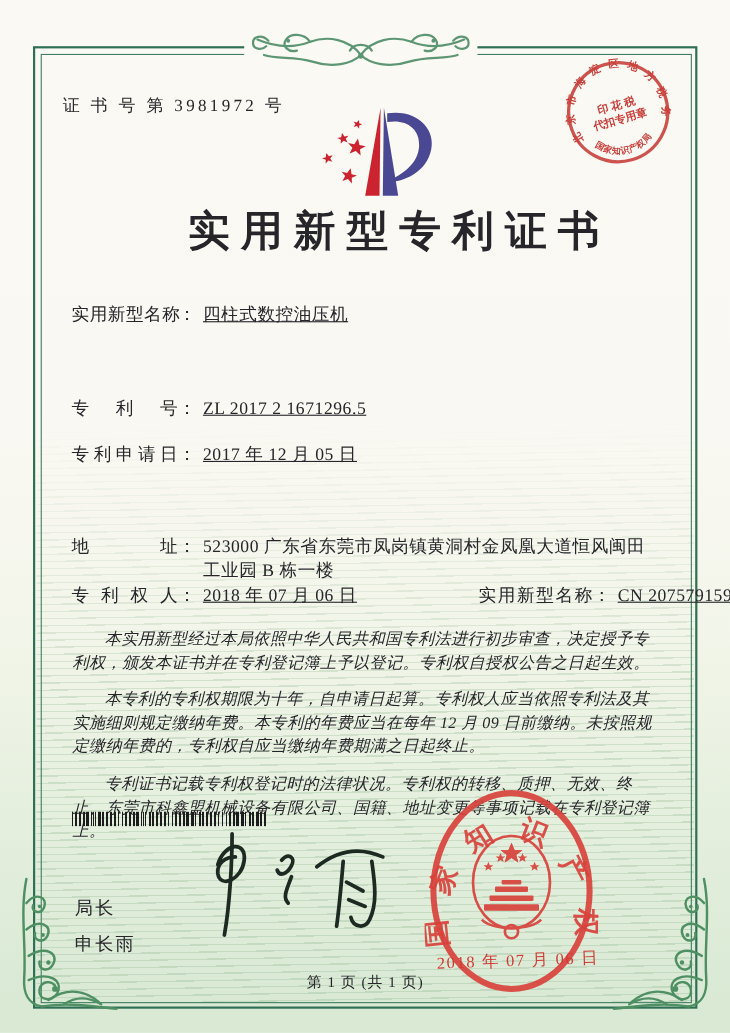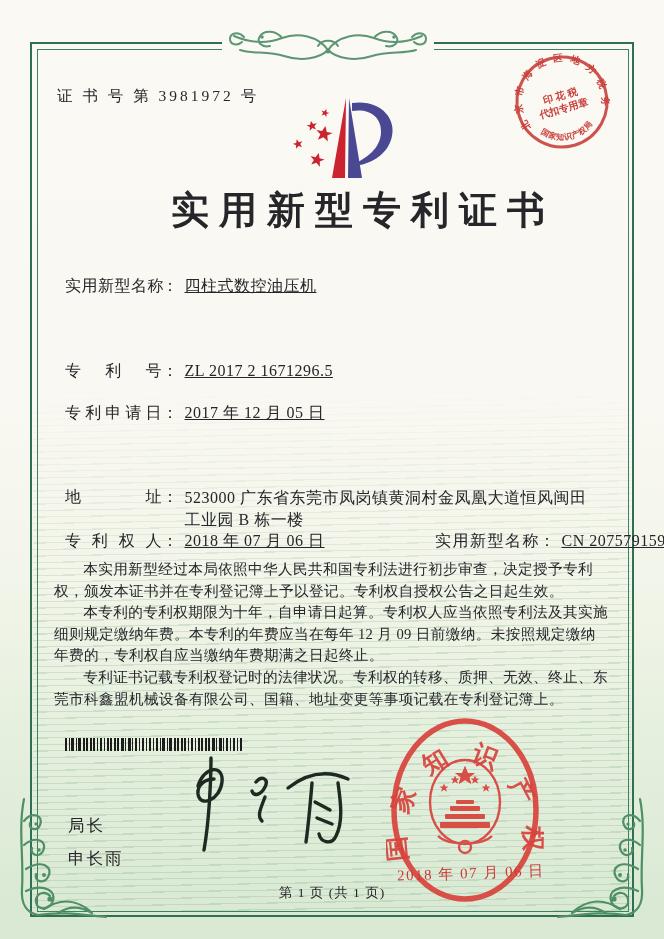"本实用新型经过本局依照中华人民共和国专利法进行初步审查，决定授予专利权，颁发本证" .paras p { font-style: none -> italic; margin: 0 -> 12px }
